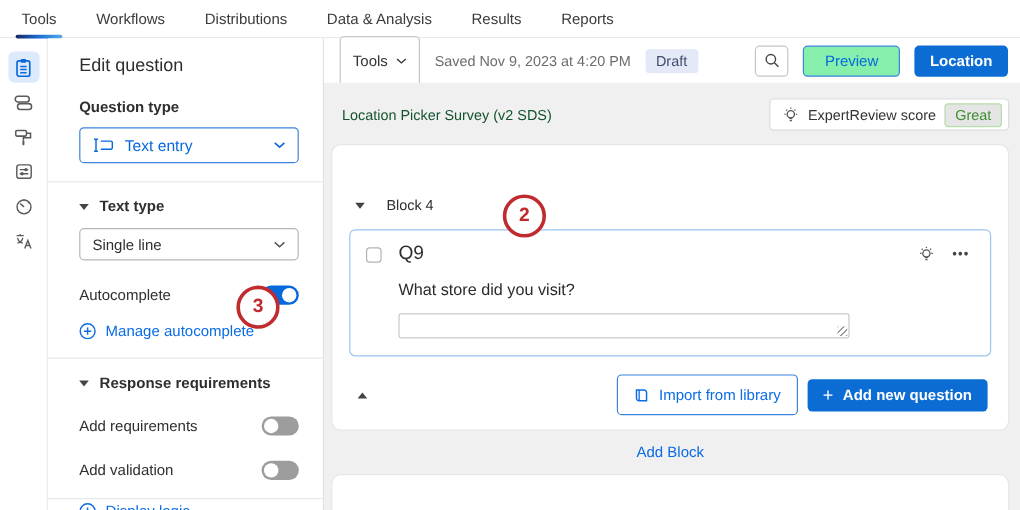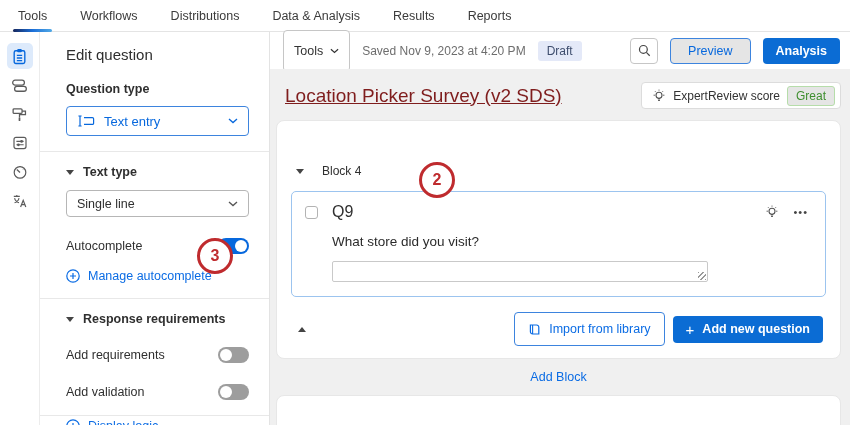"Preview" .preview-btn { background: #e5e5e5 -> #86efac }
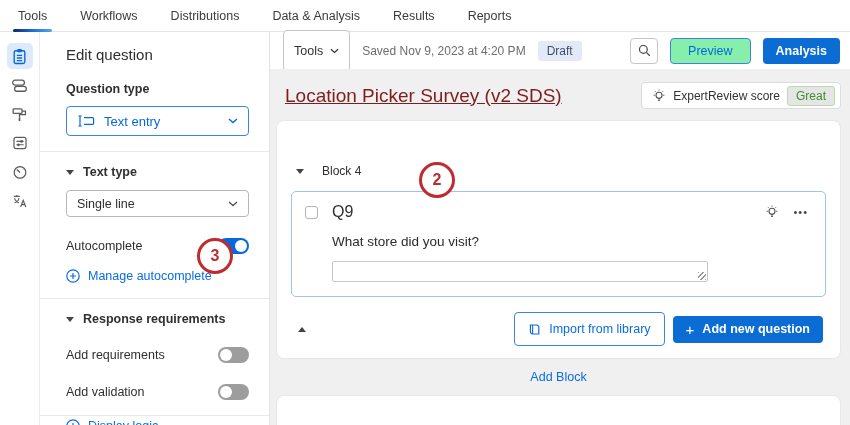"Analysis" button.publish-btn { text: Analysis -> Location }
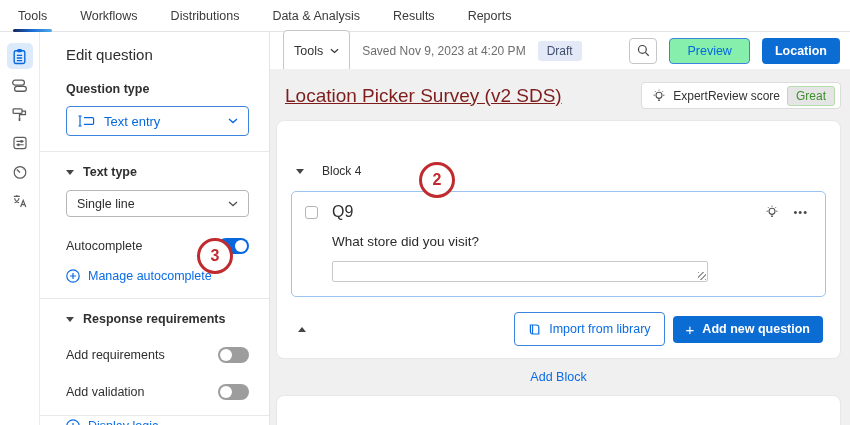"Location Picker Survey (v2 SDS)" .survey-title { color: #7f1d1d -> #14532d; font-size: 19px -> 12px; text-decoration: underline -> none }
